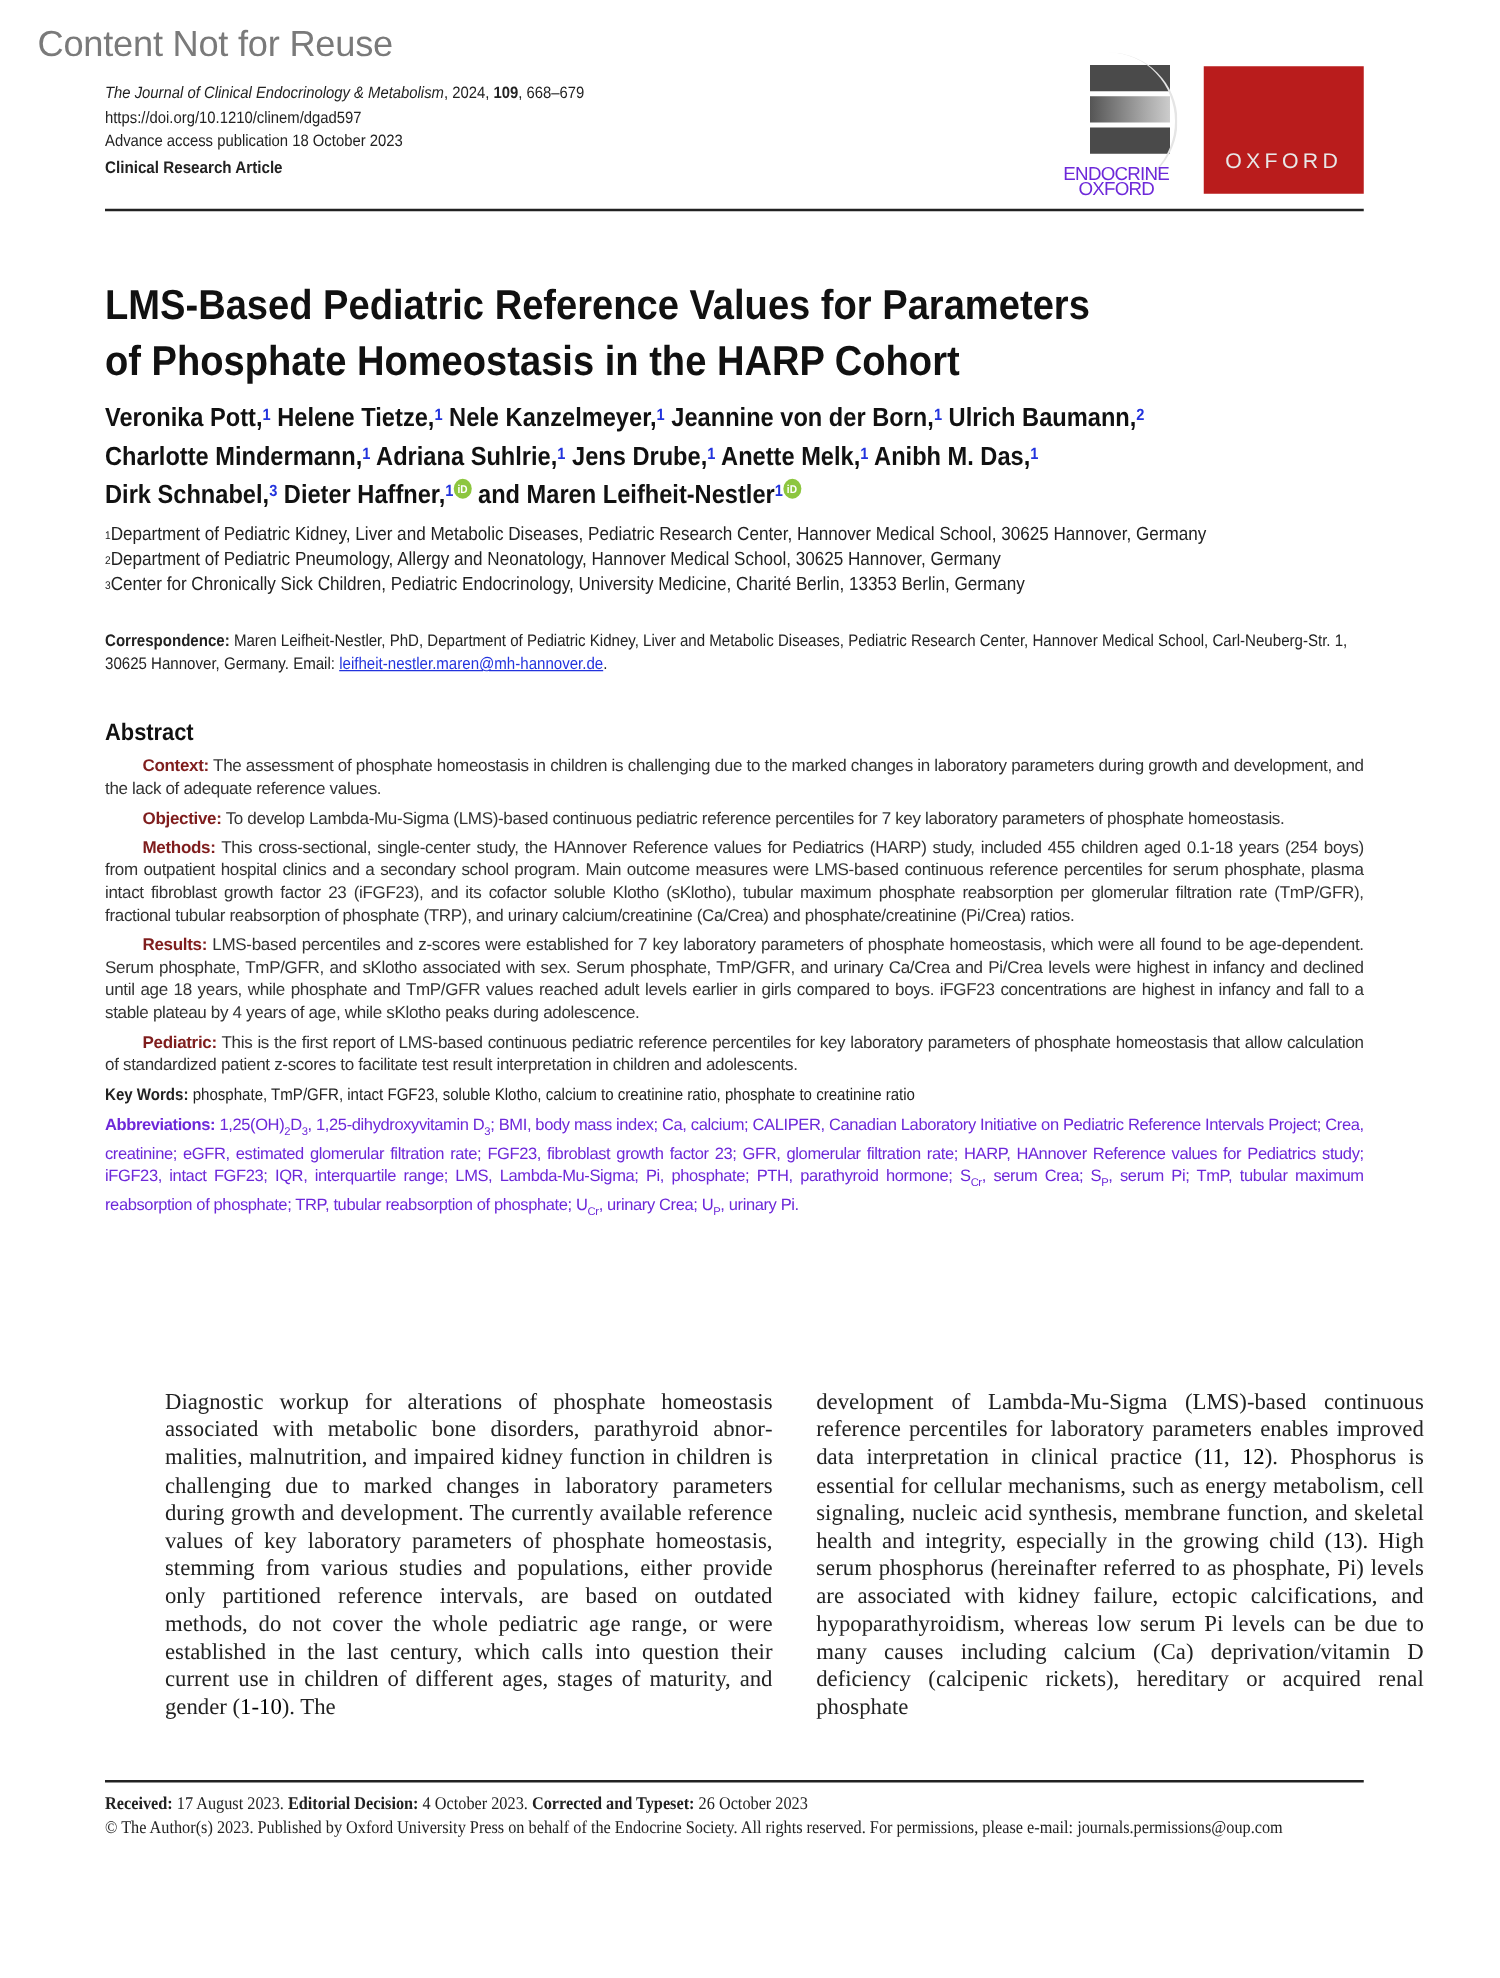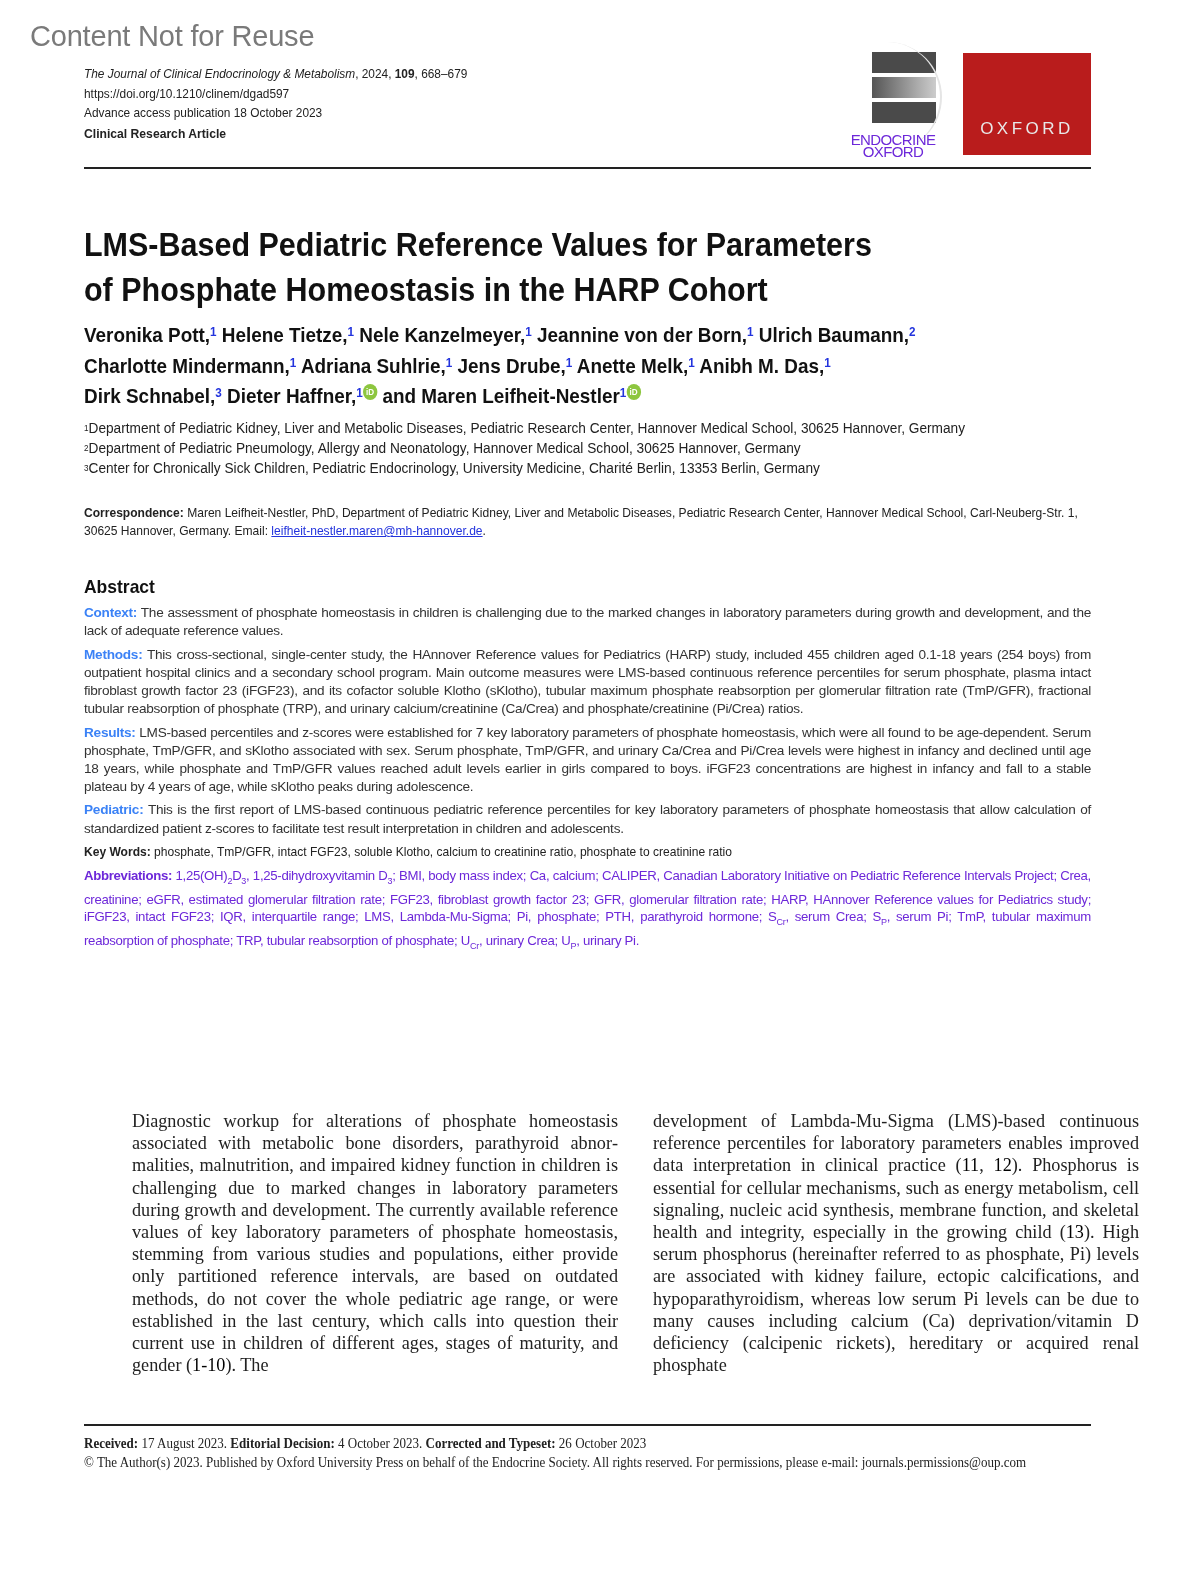"Context:" .abs-para b { color: #3b82f6 -> #7f1d1d; margin-left: none -> 30px }
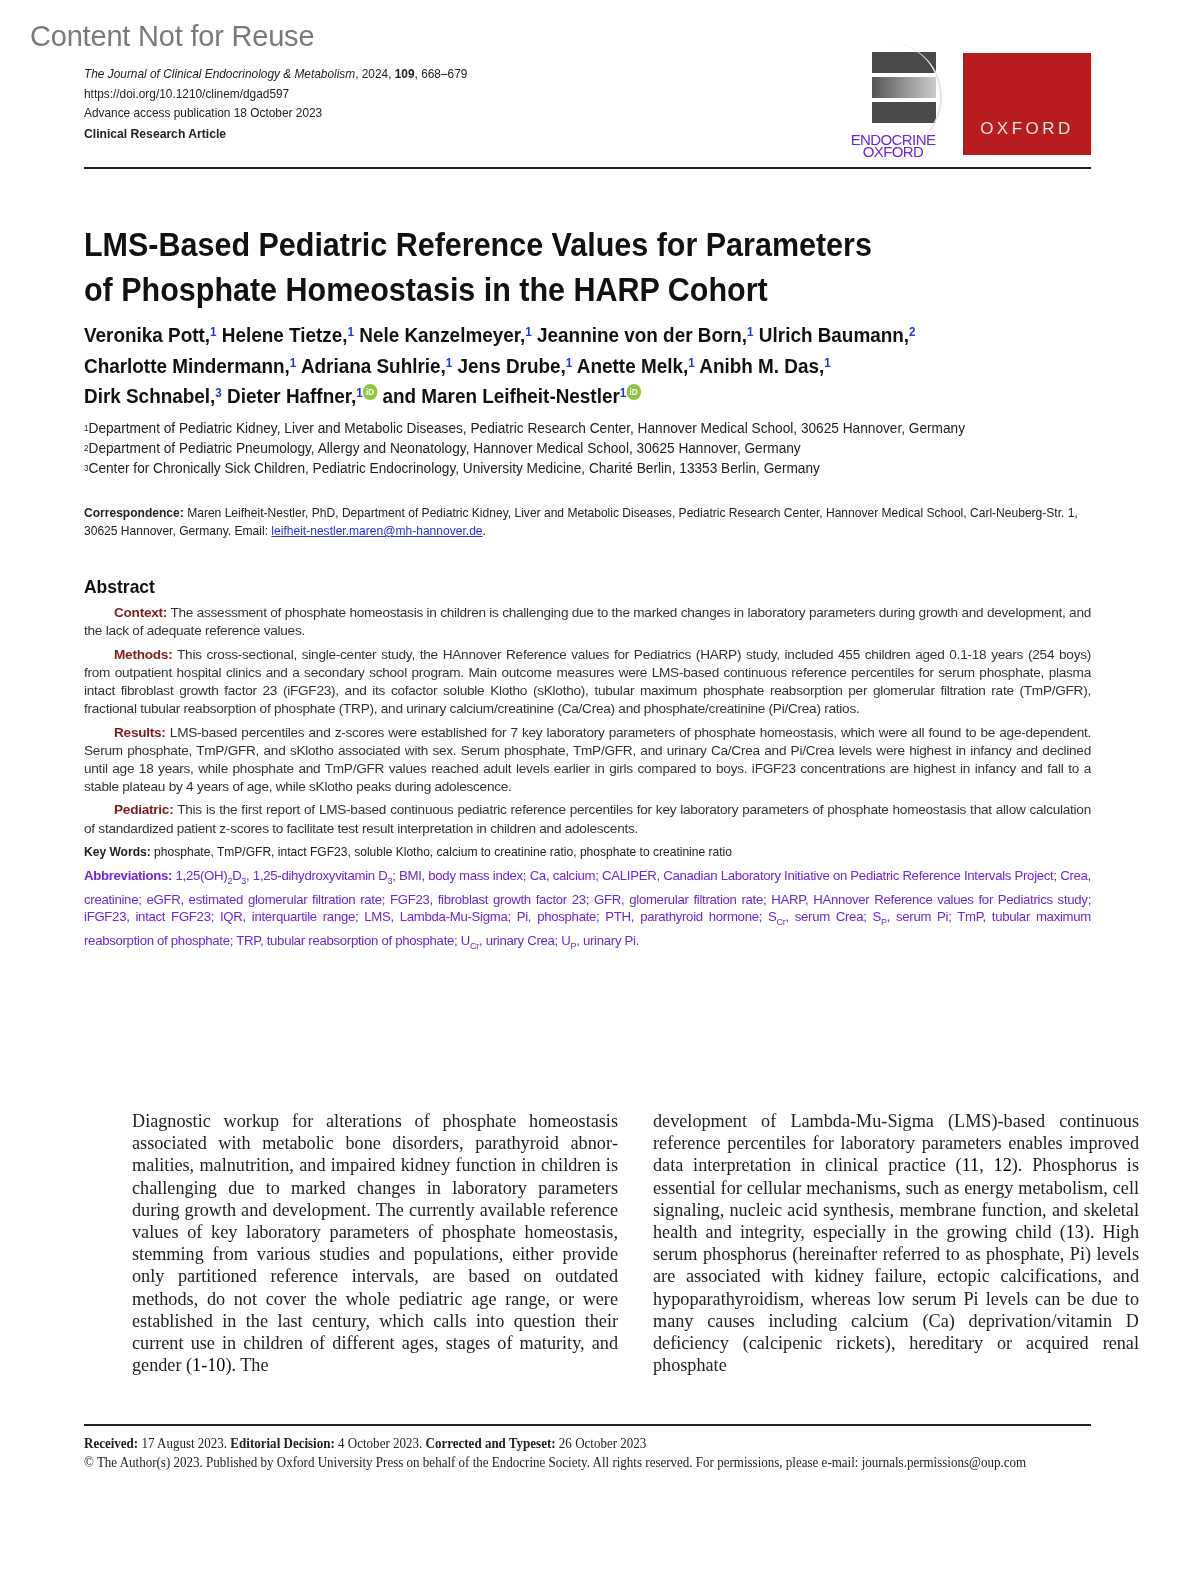"Objective: To develop Lambda-Mu-Sigma" p.abs-para { html: none -> <p><b>Objective:</b> <span>To develop Lambda-Mu-Sigma (LMS)-based continuous pediatric reference percentiles for 7 key laboratory parameters of phosphate homeostasis.</span></p> }
